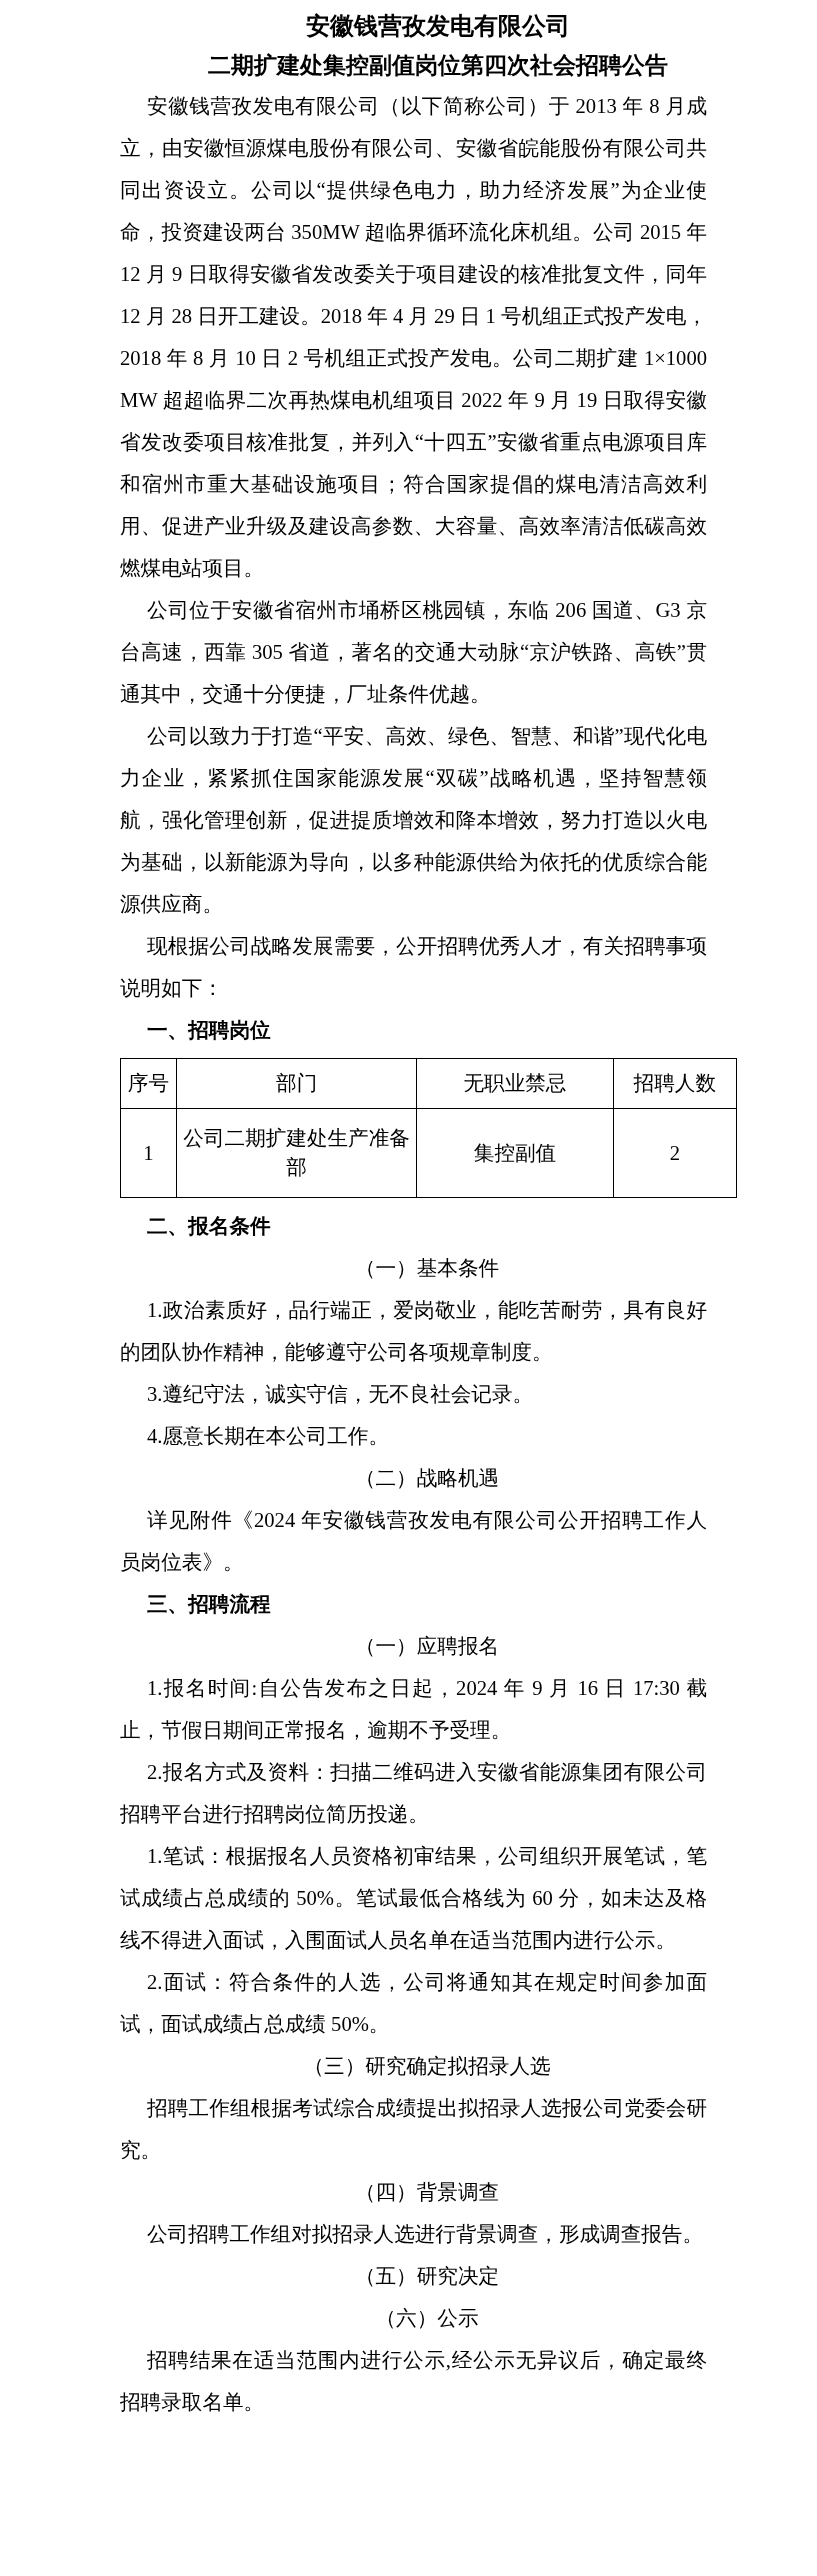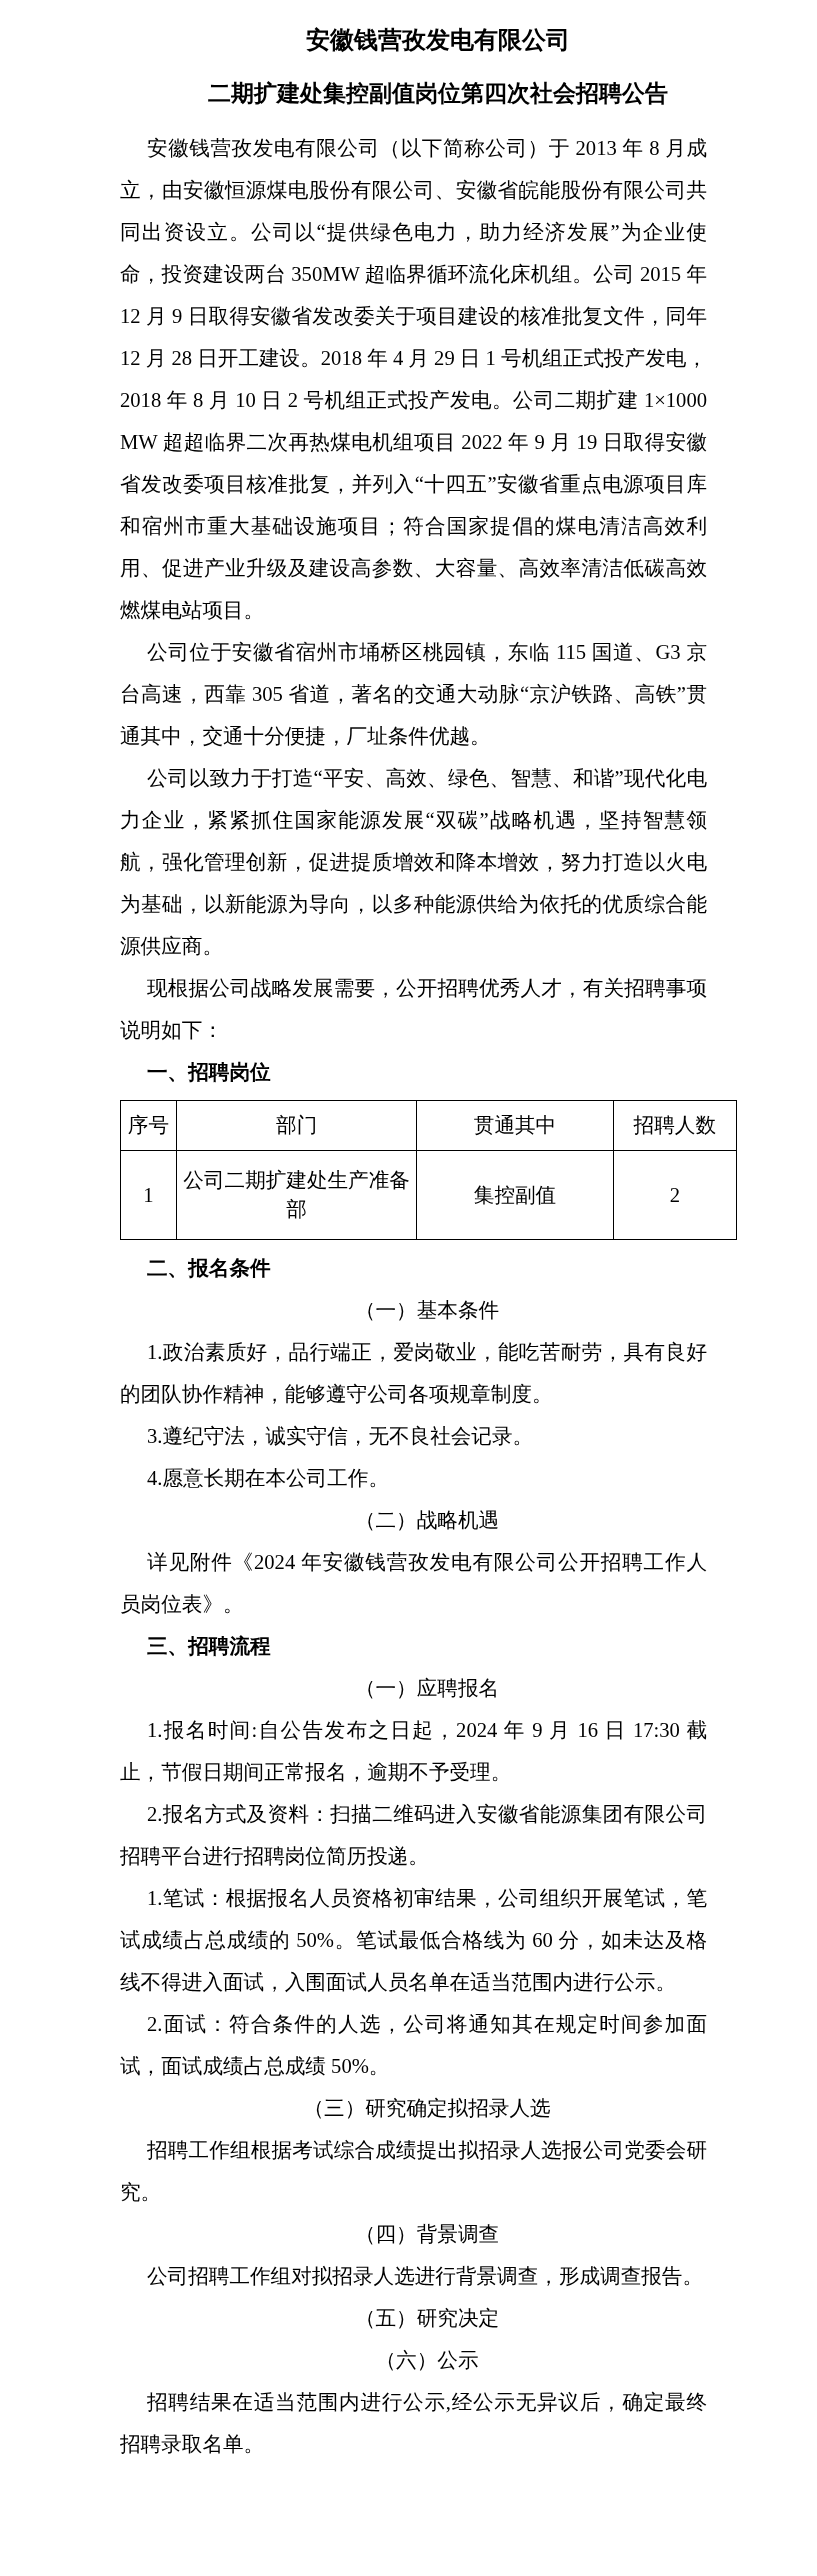"安徽钱营孜发电有限公司" .title { margin: 14px -> 0 }
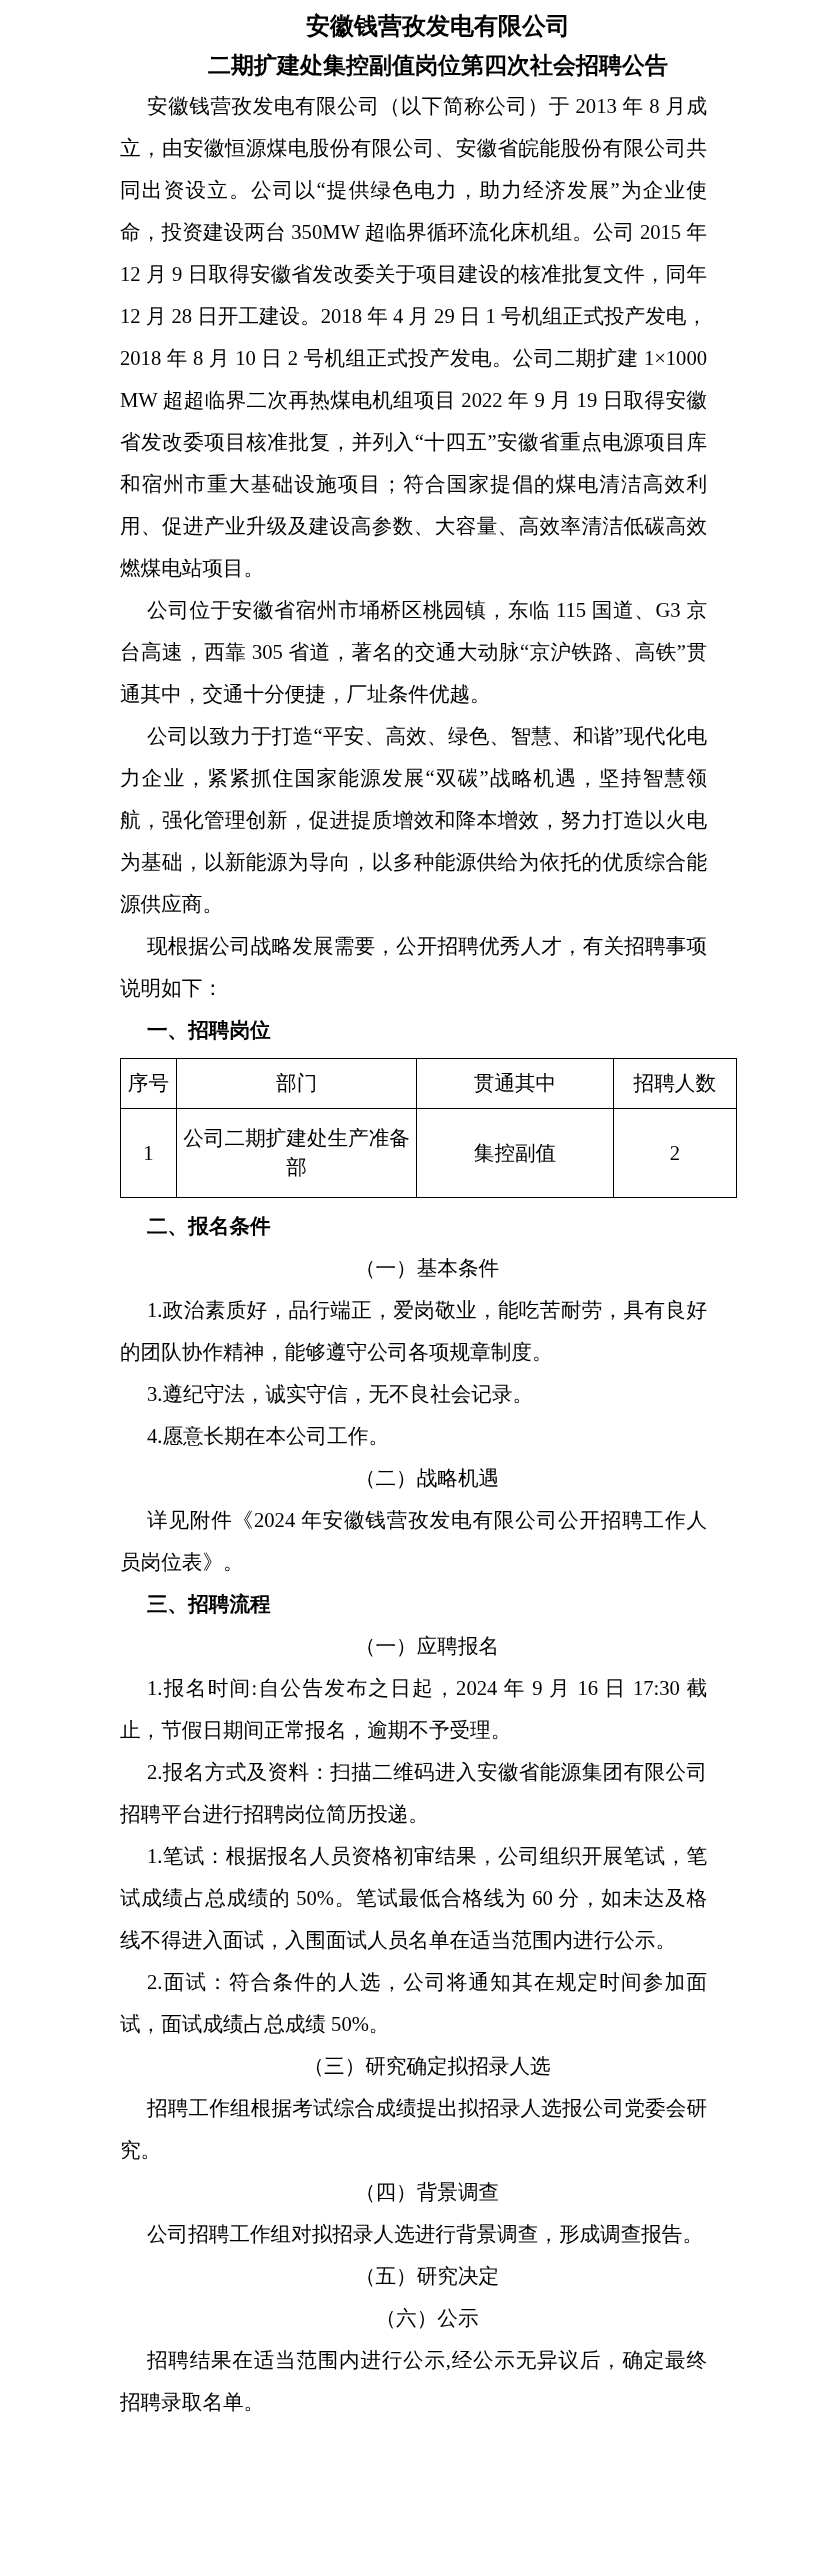"公司位于安徽省宿州市埇桥区桃园镇，东临 115 国道、G3 京台高速，西靠" p.para { text: 115 -> 206 }
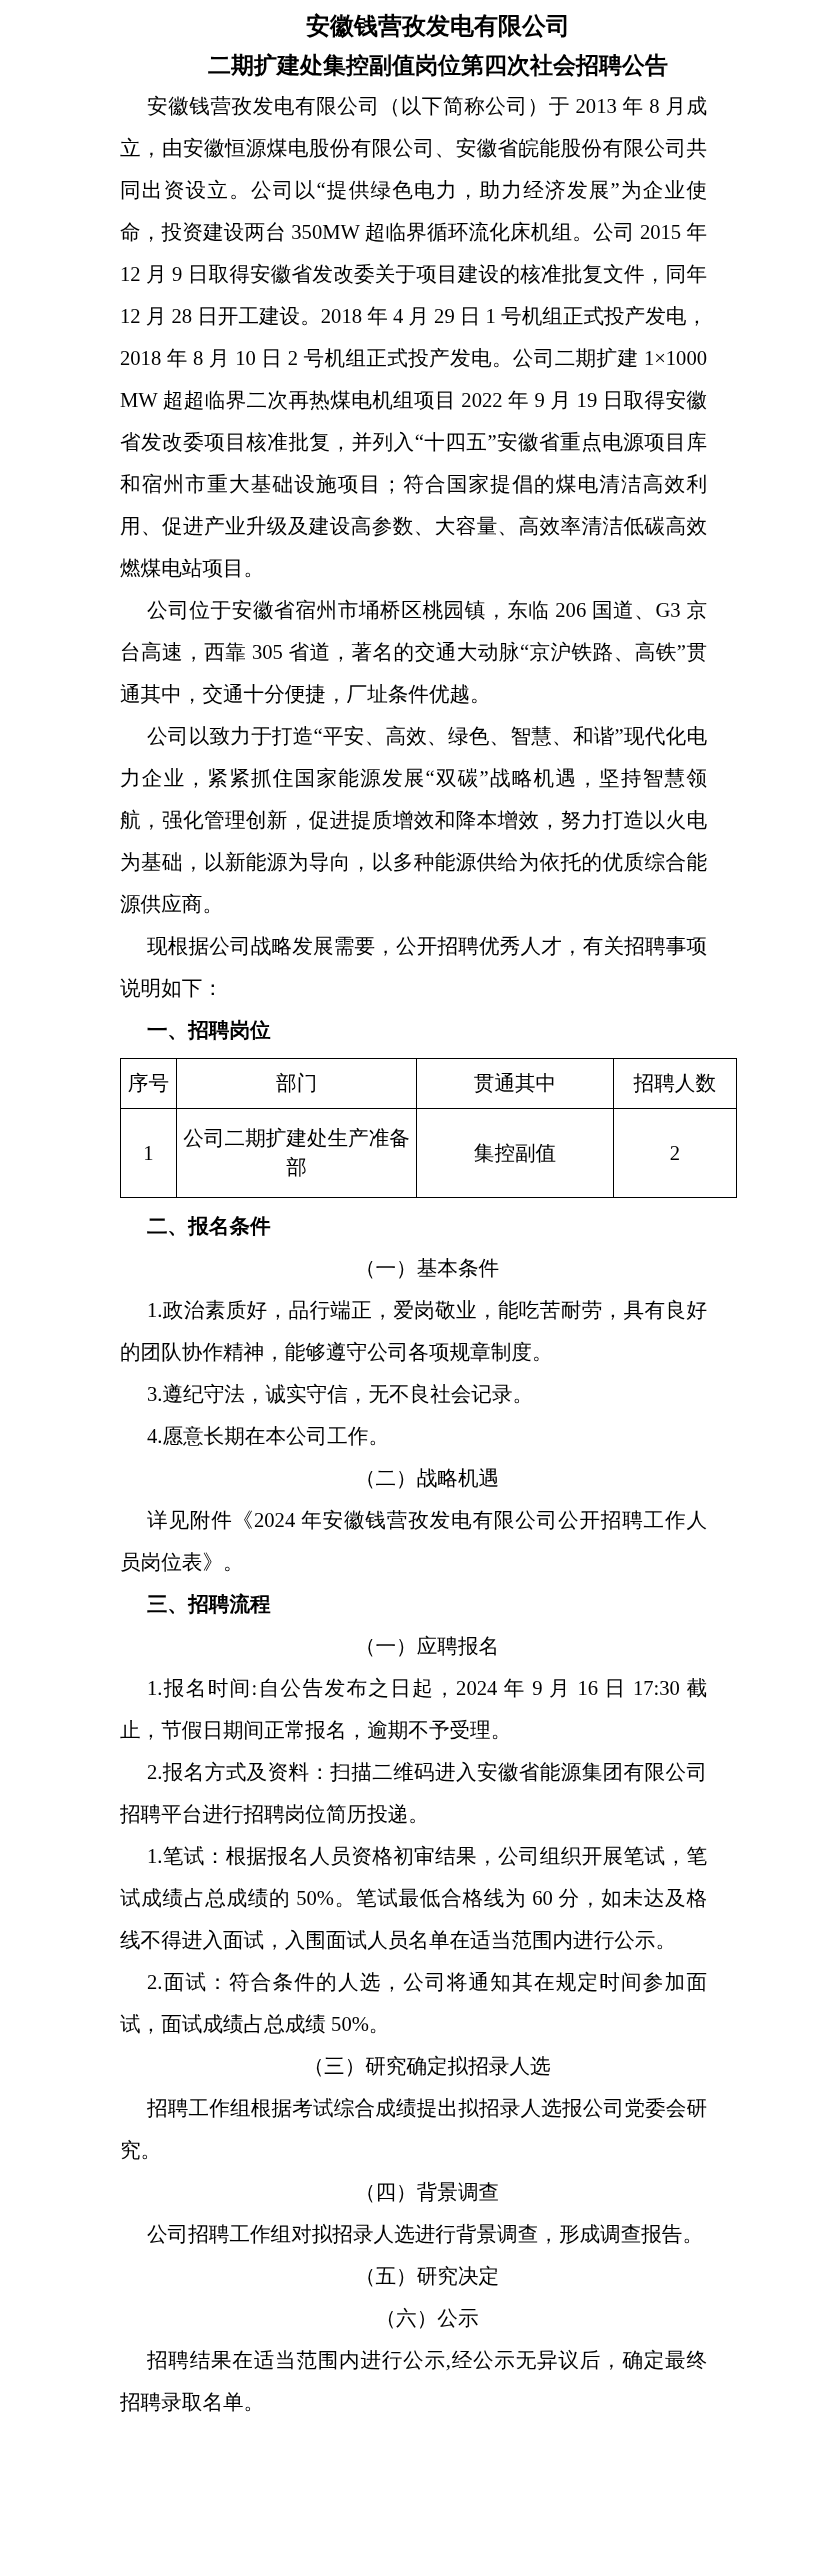"贯通其中" td { text: 贯通其中 -> 无职业禁忌 }
